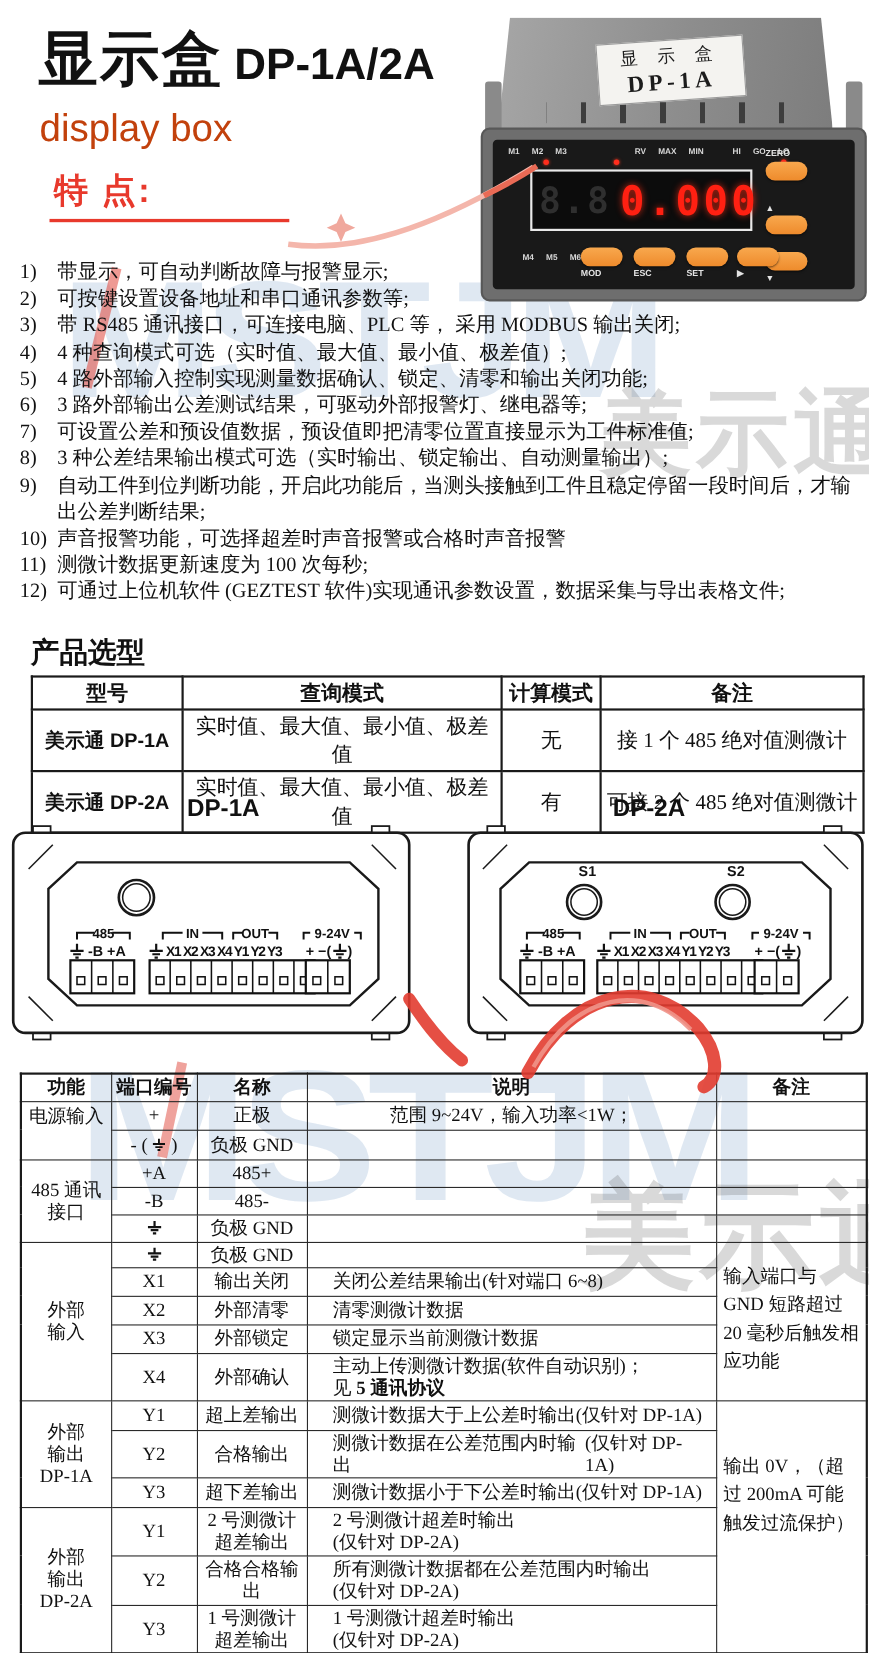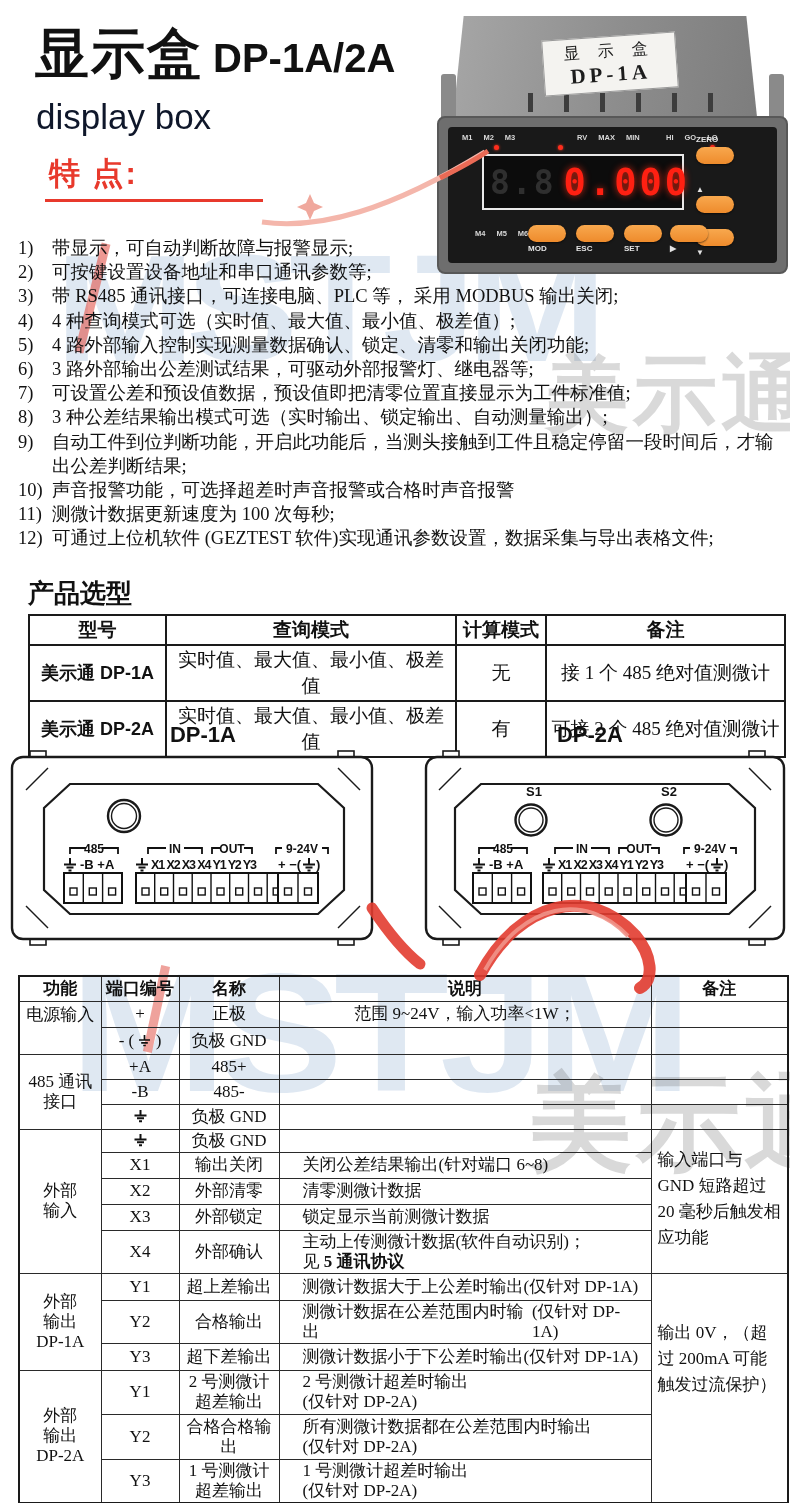"display box" .subtitle { color: #0f172a -> #c2410c }
